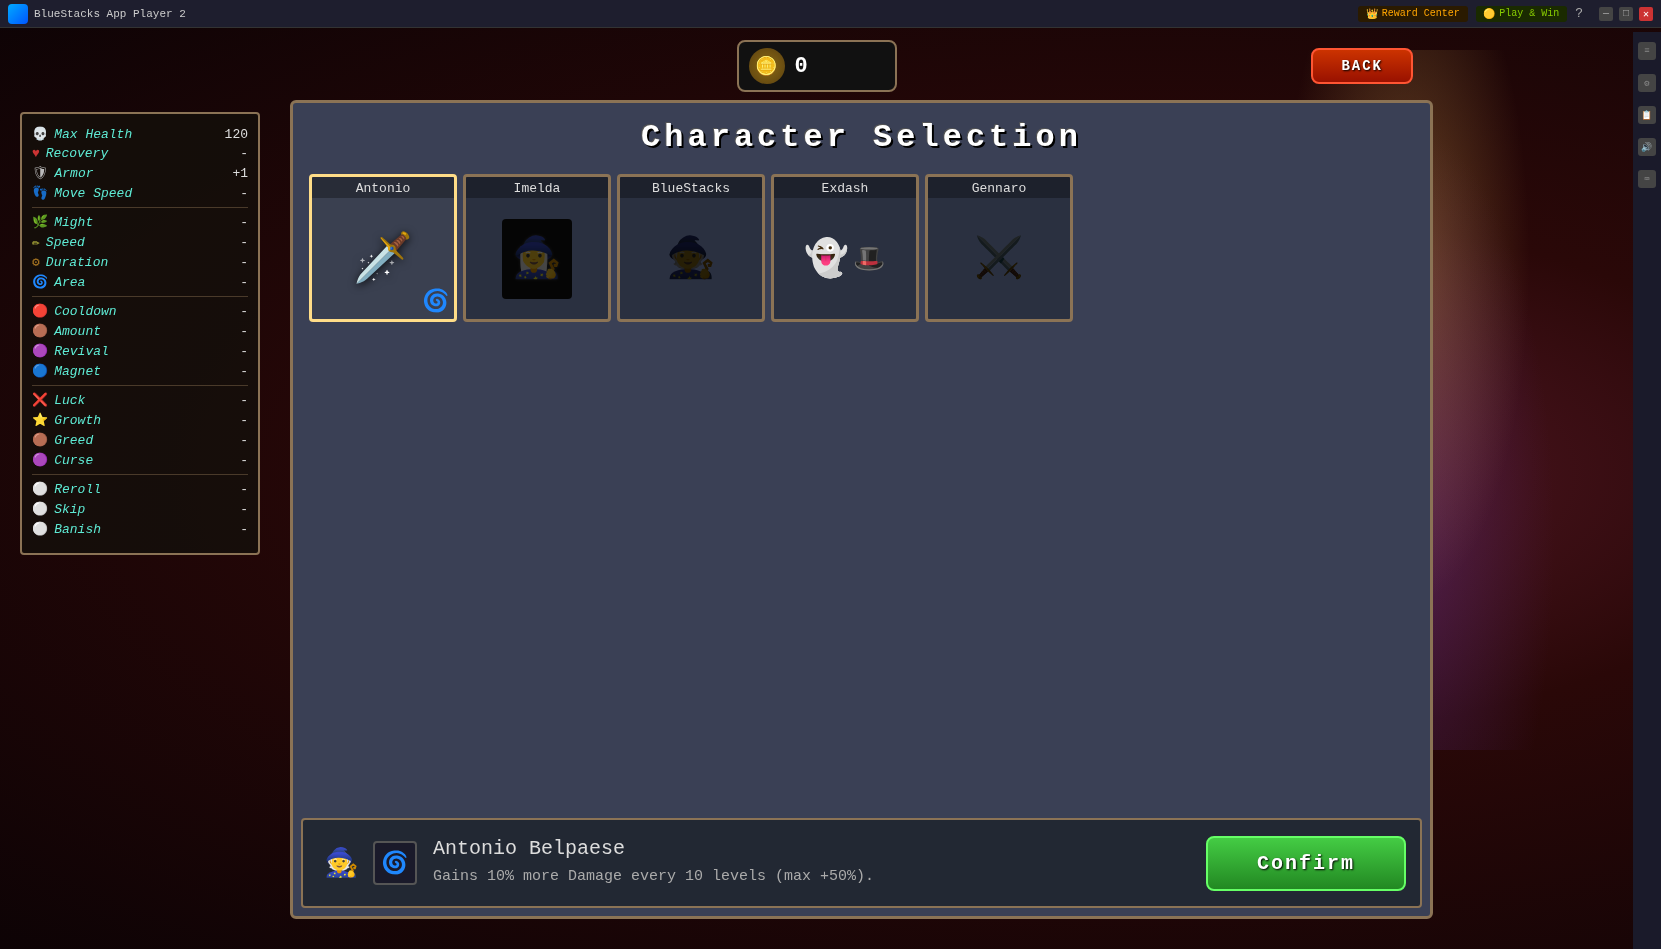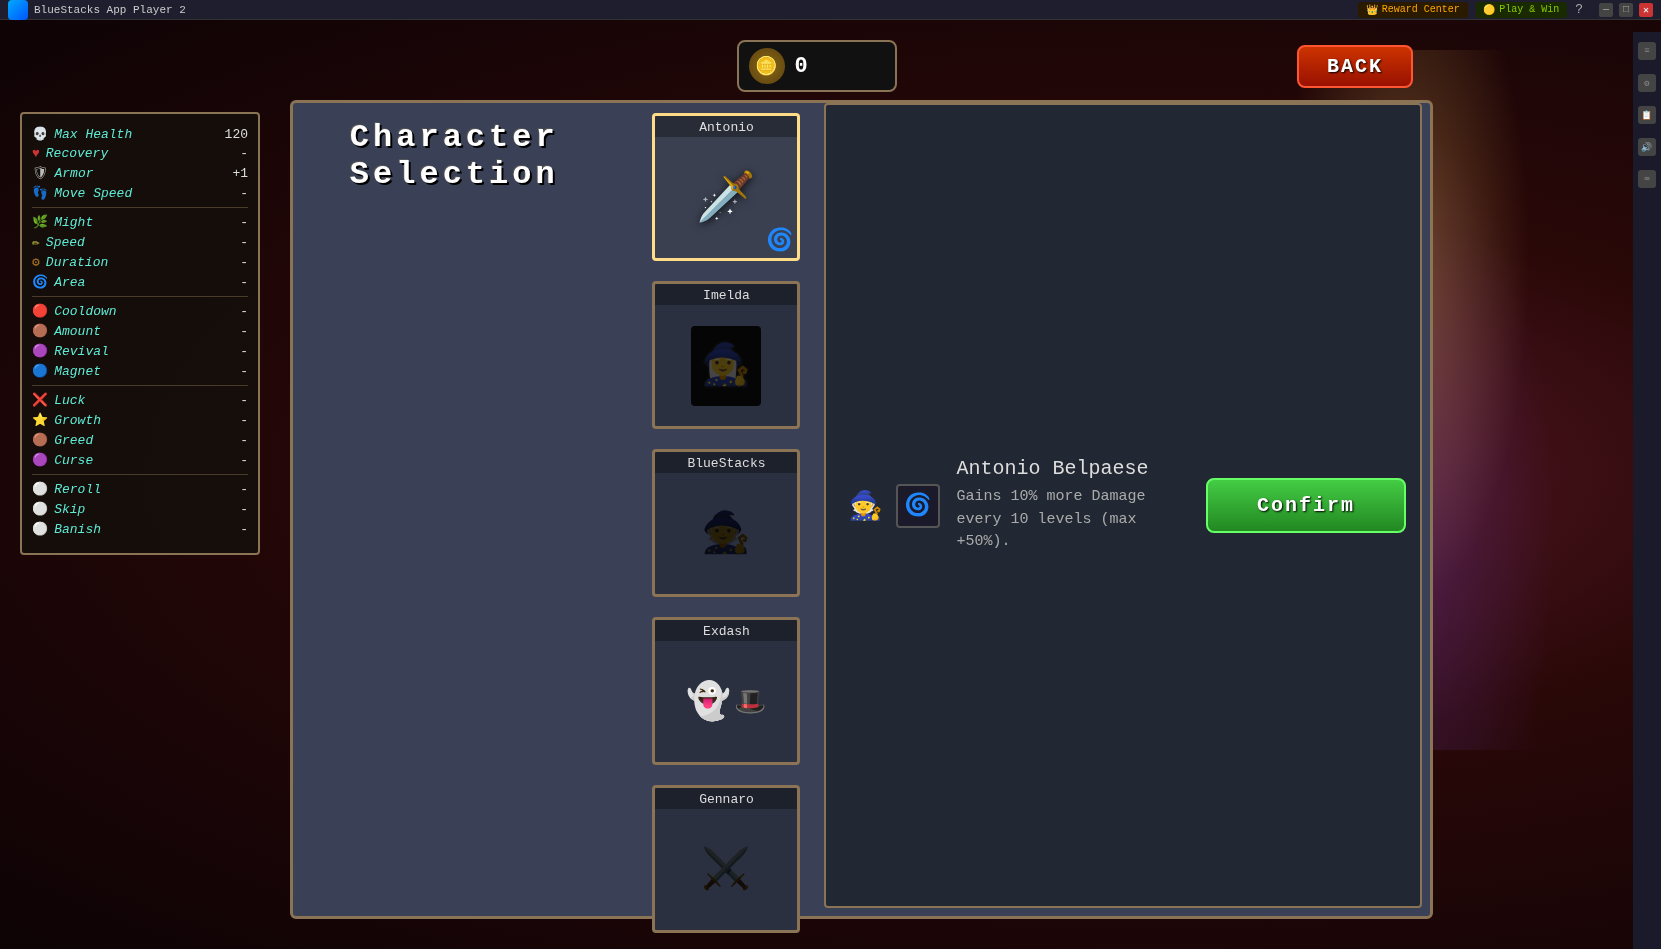"BlueStacks App Player 2" .titlebar { height: 20px -> 28px }
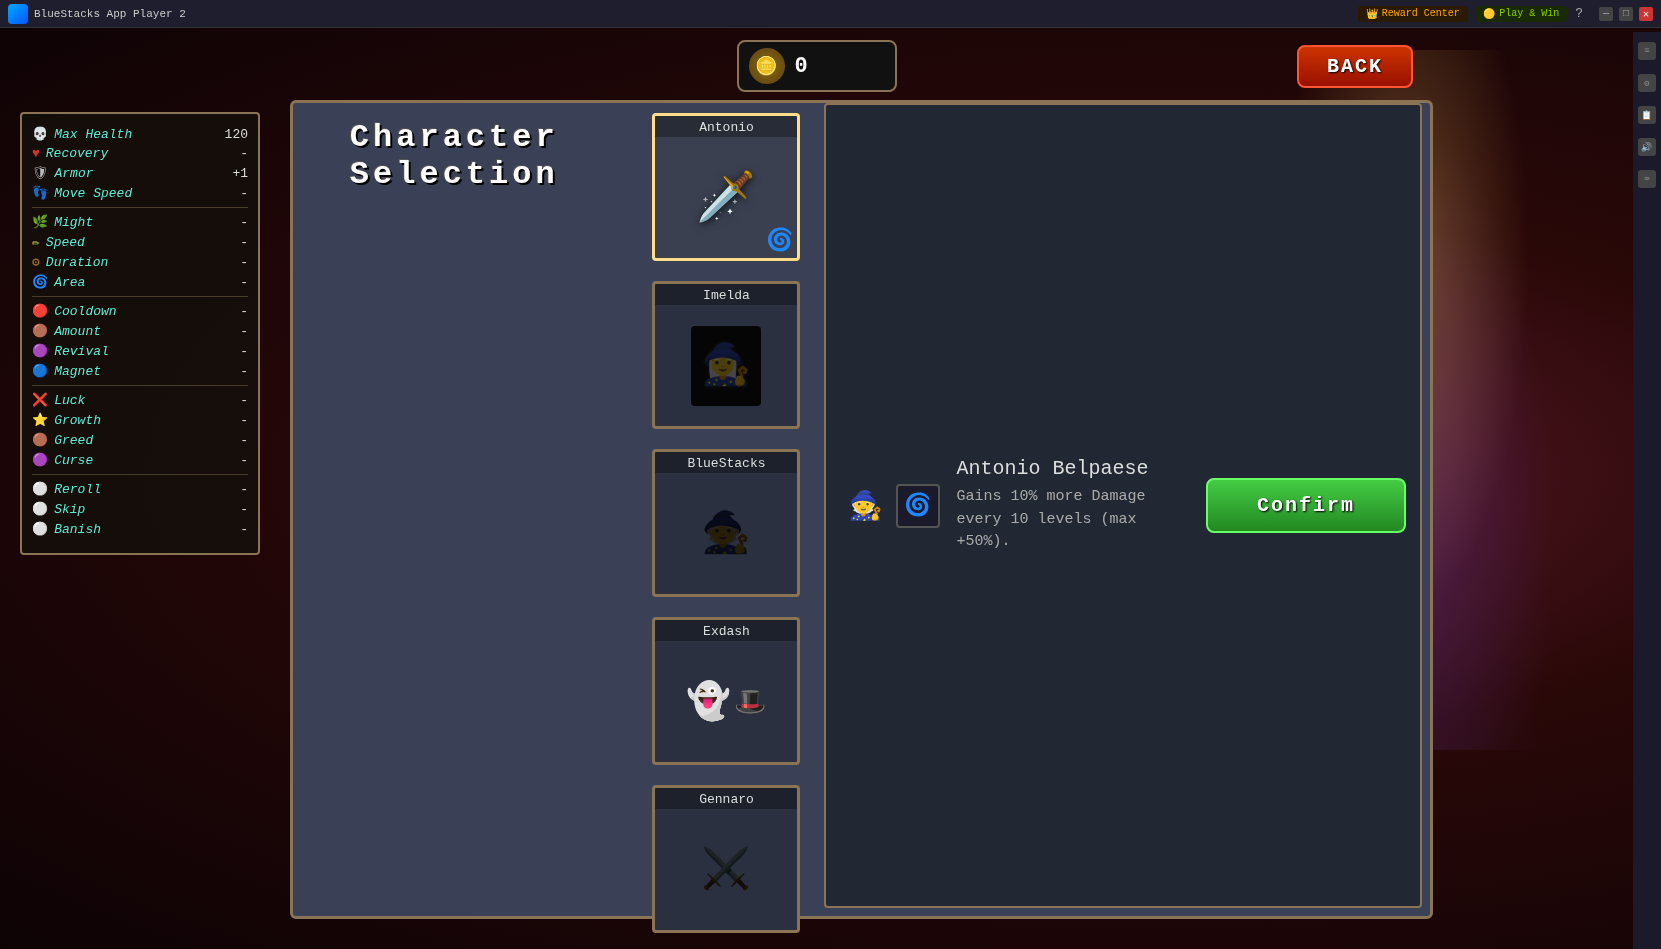"BACK" .back-btn { font-size: 20px -> 14px }
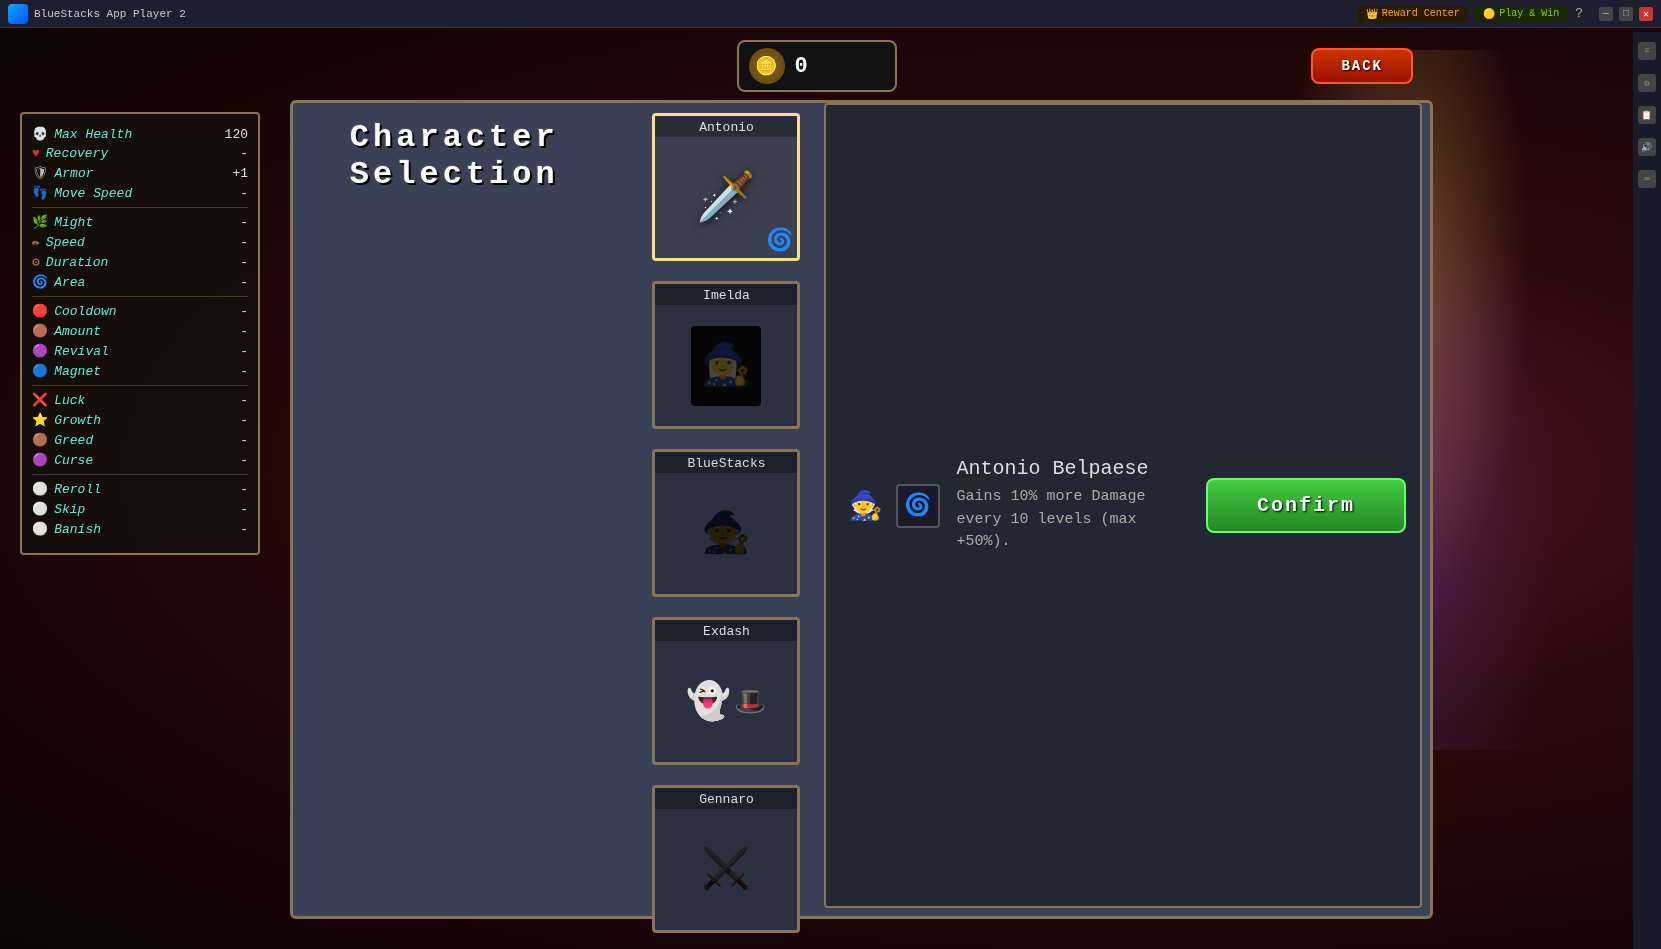"Character Selection" .main-panel { flex-direction: row -> column }
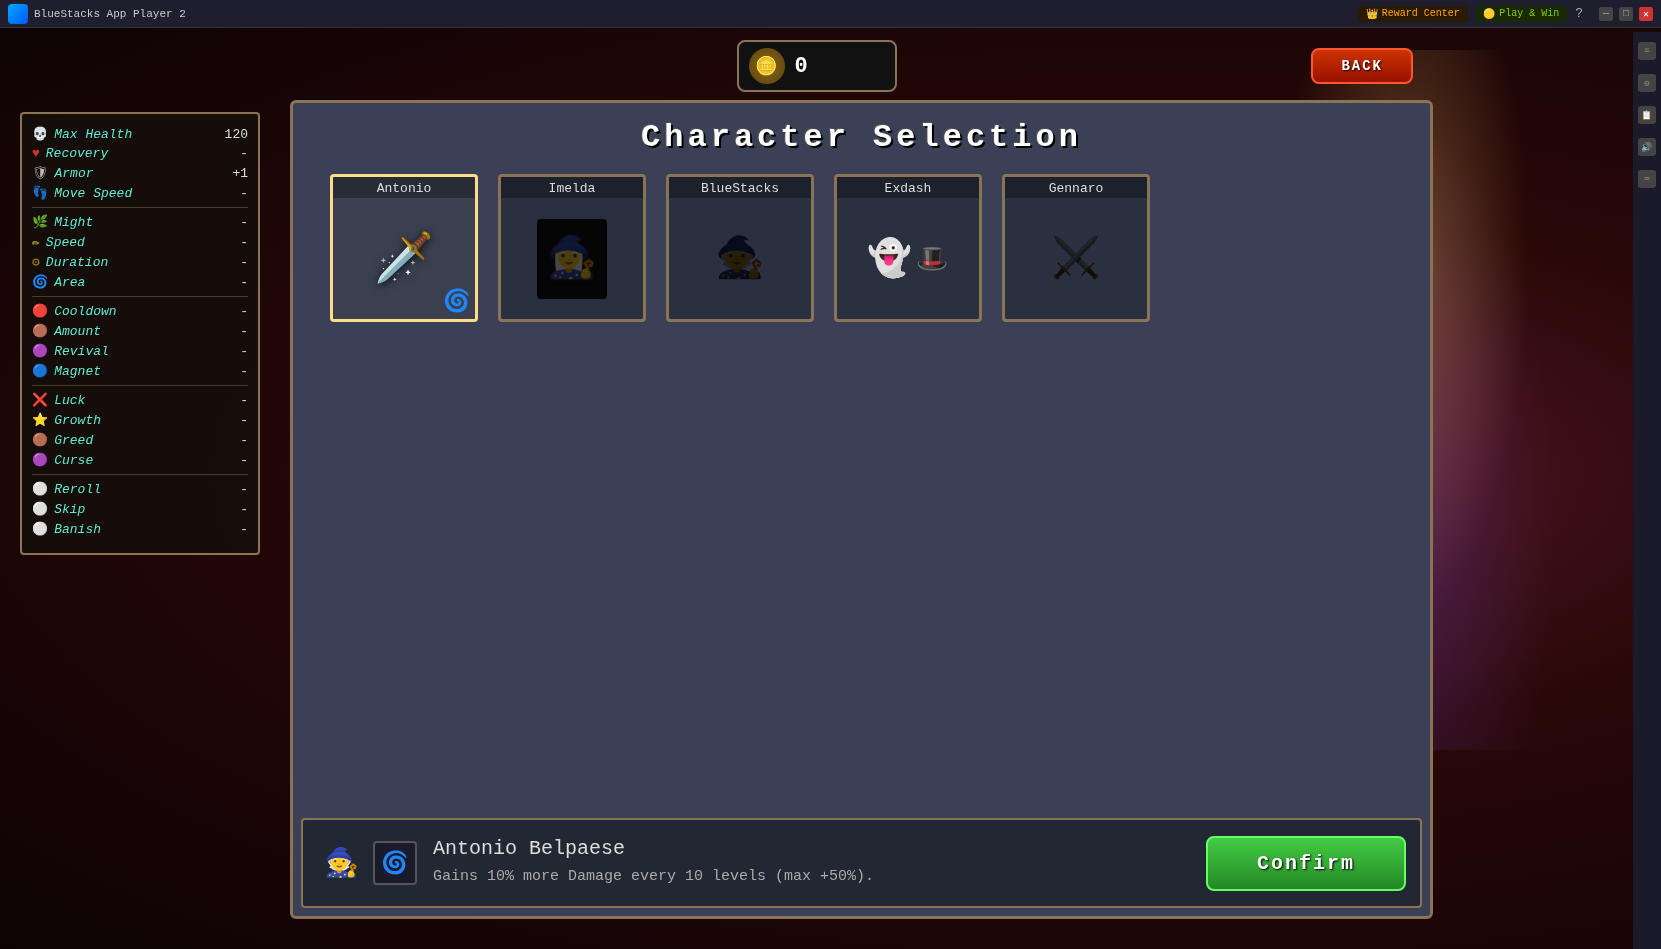"Antonio" .characters-grid { gap: 20px -> 6px; margin-left: 21px -> none }
